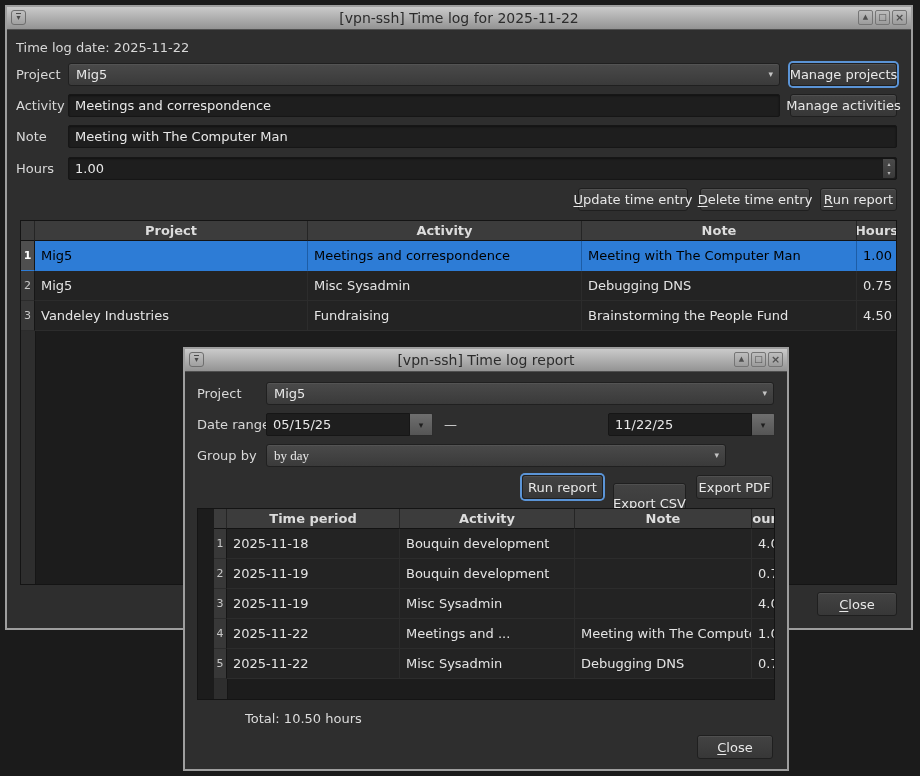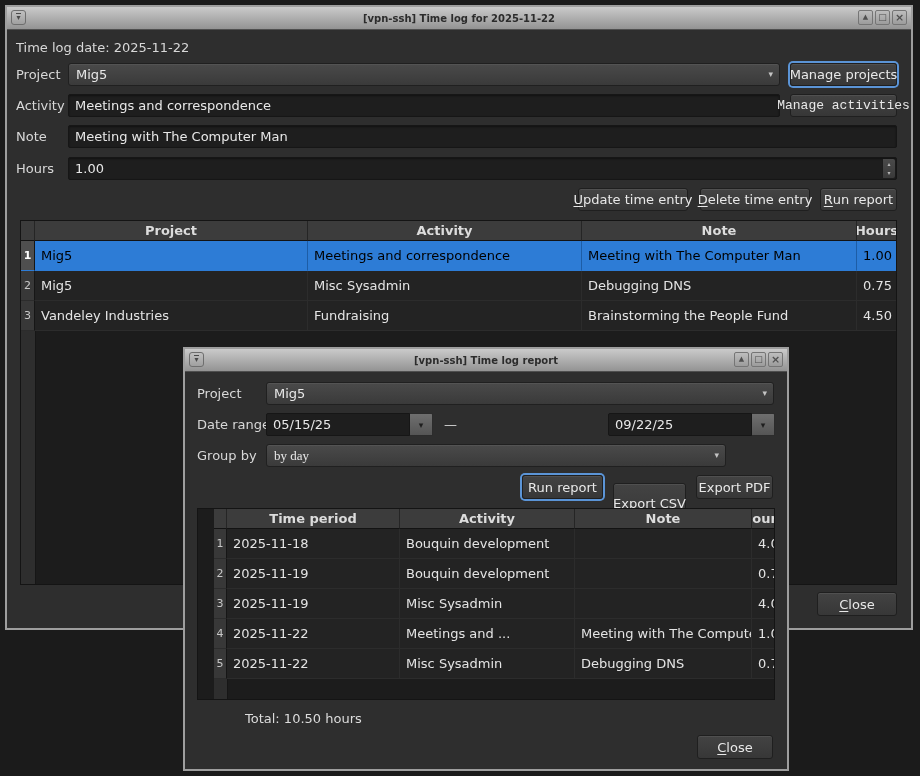"[vpn-ssh] Time log for 2025-11-22" .titlebar-title { font-size: 10px -> 14px; font-weight: bold -> normal }
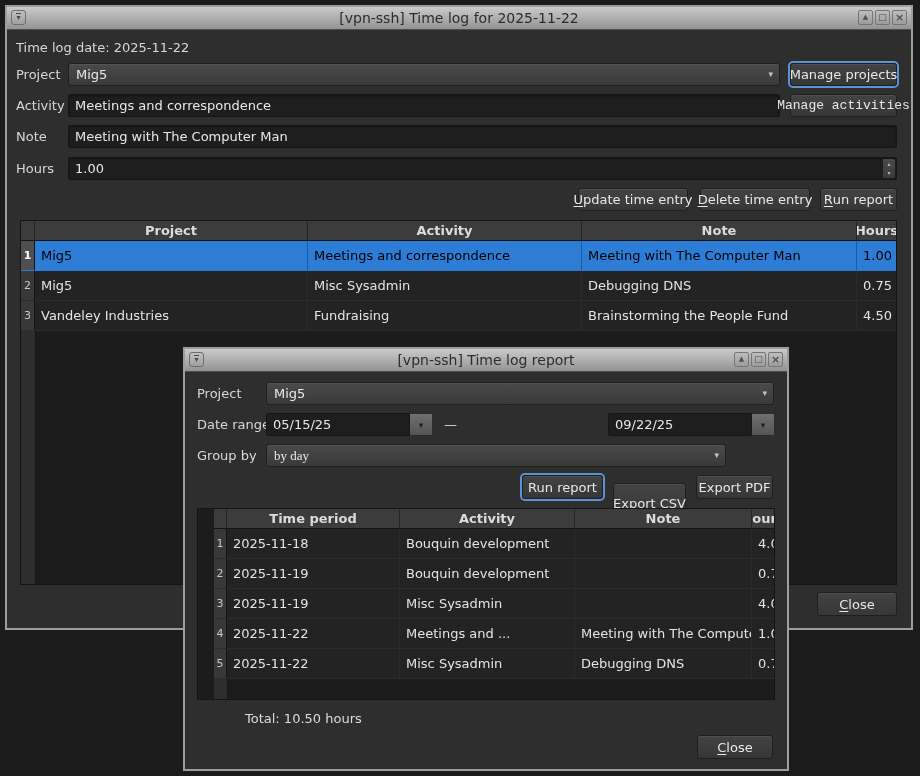"Manage activities" div.btn { font-family: Liberation Mono, monospace -> none }
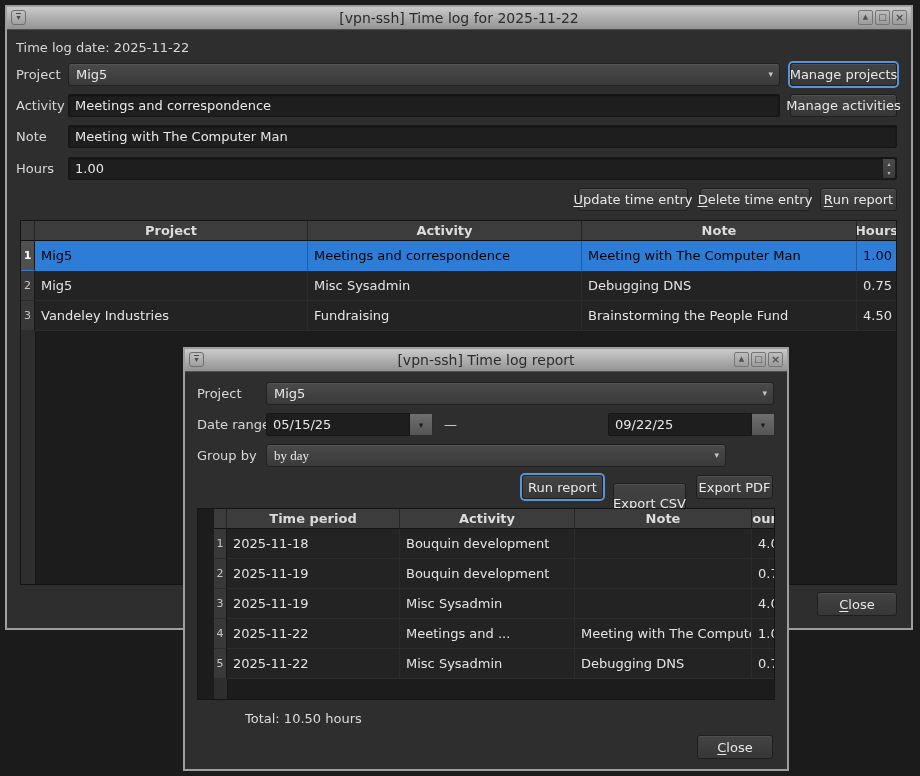"09/22/25" span.date-entry { text: 09/22/25 -> 11/22/25 }
